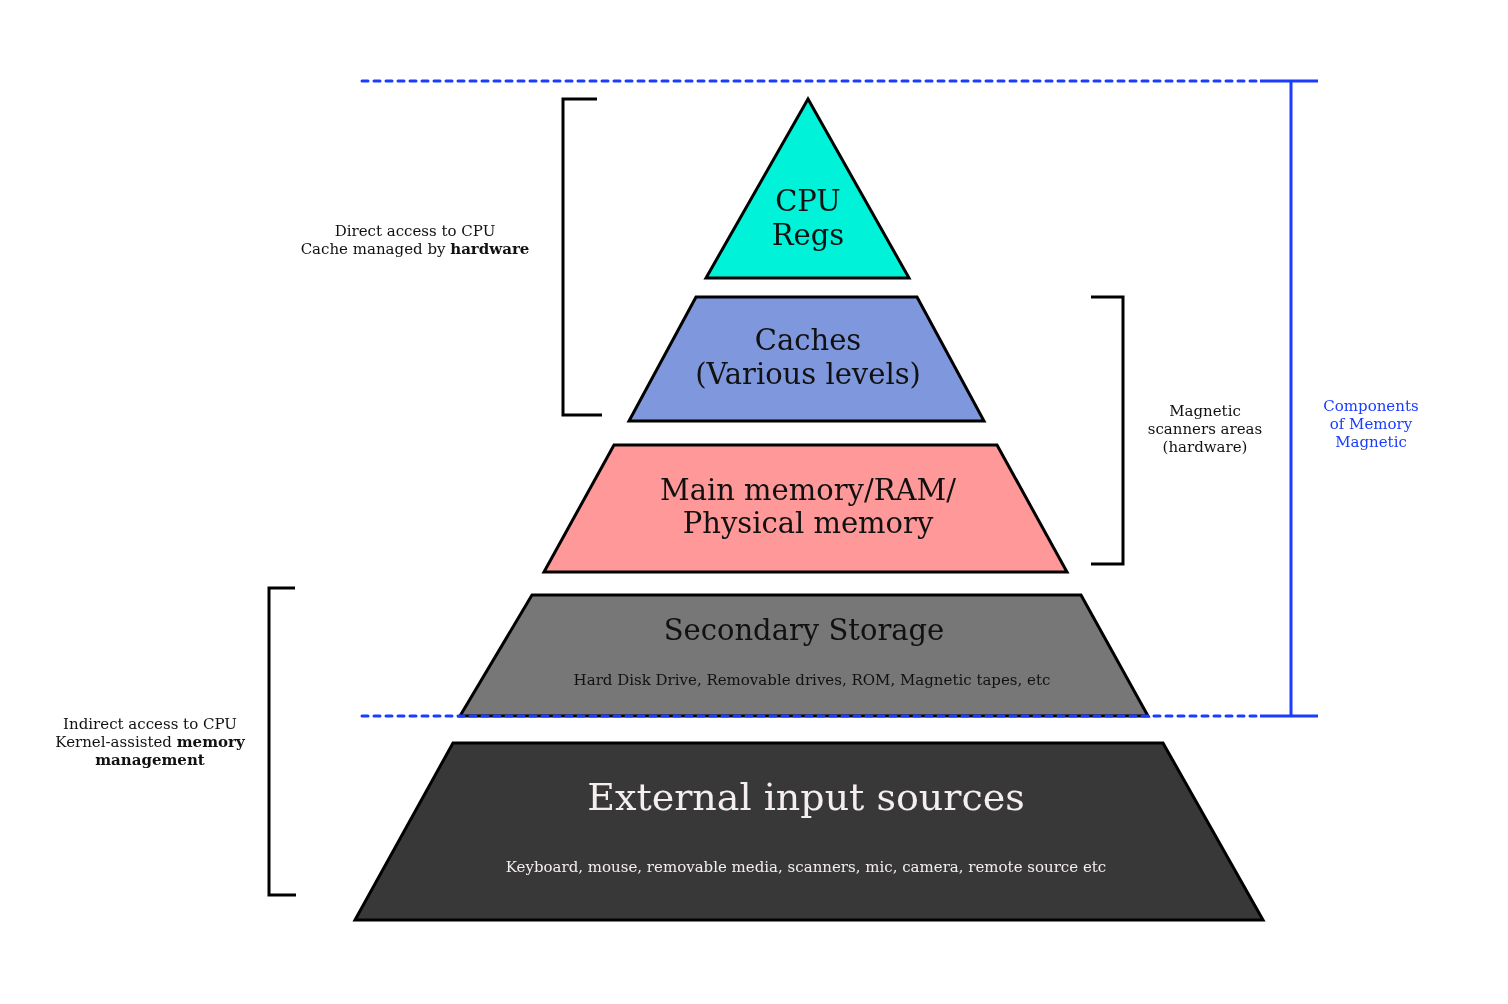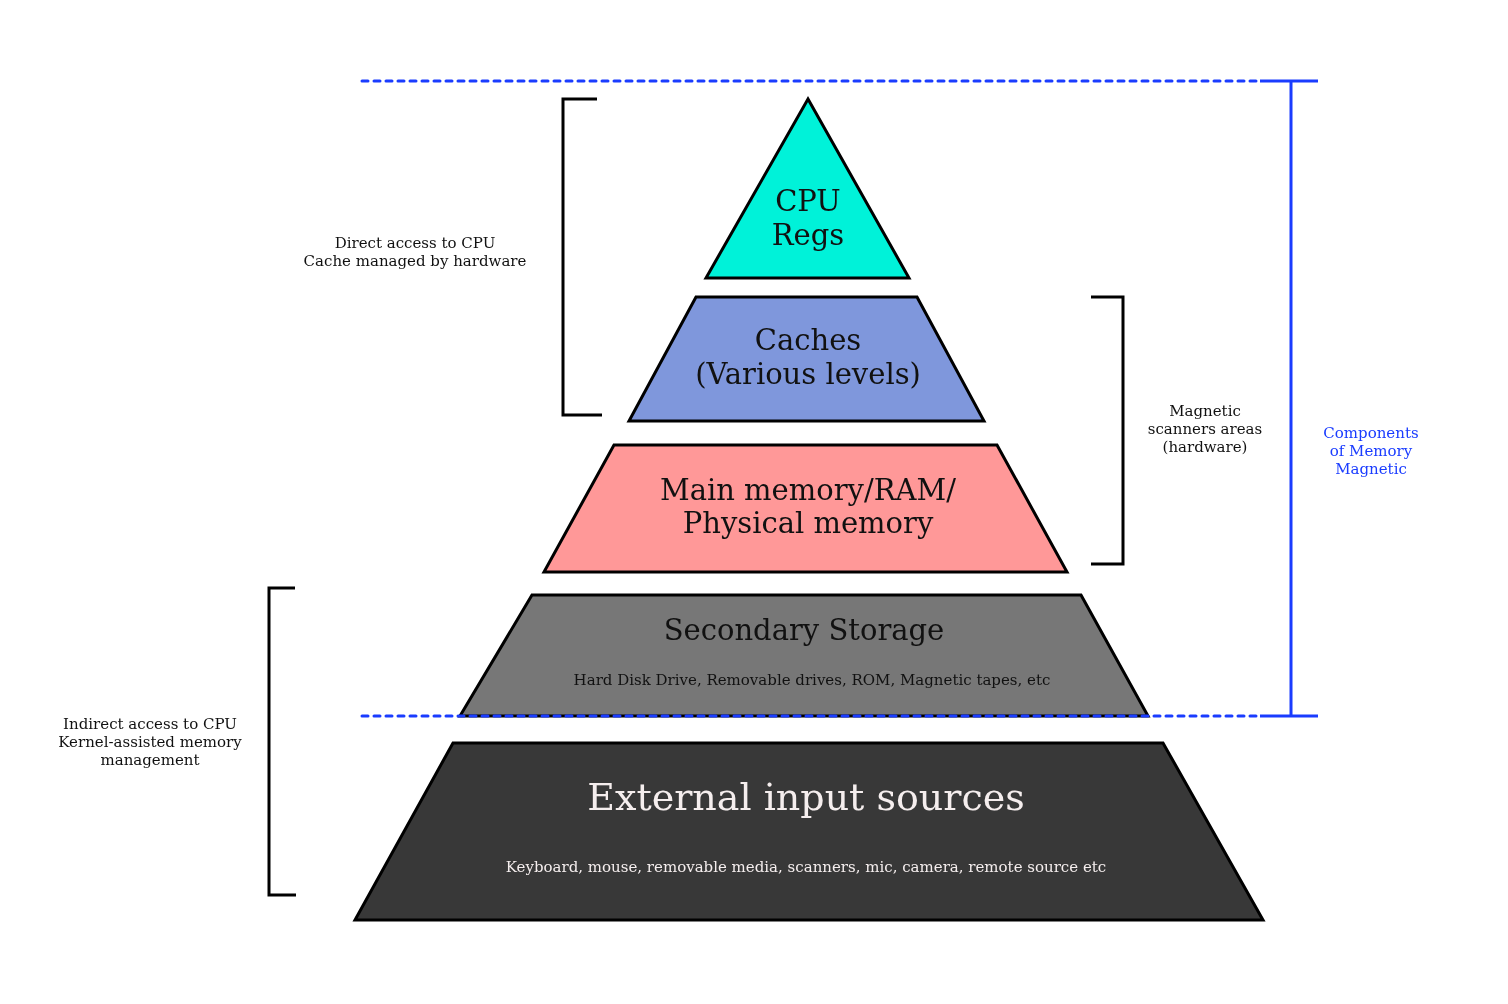"Direct access to CPU" div.note { top: 234px -> 222px }
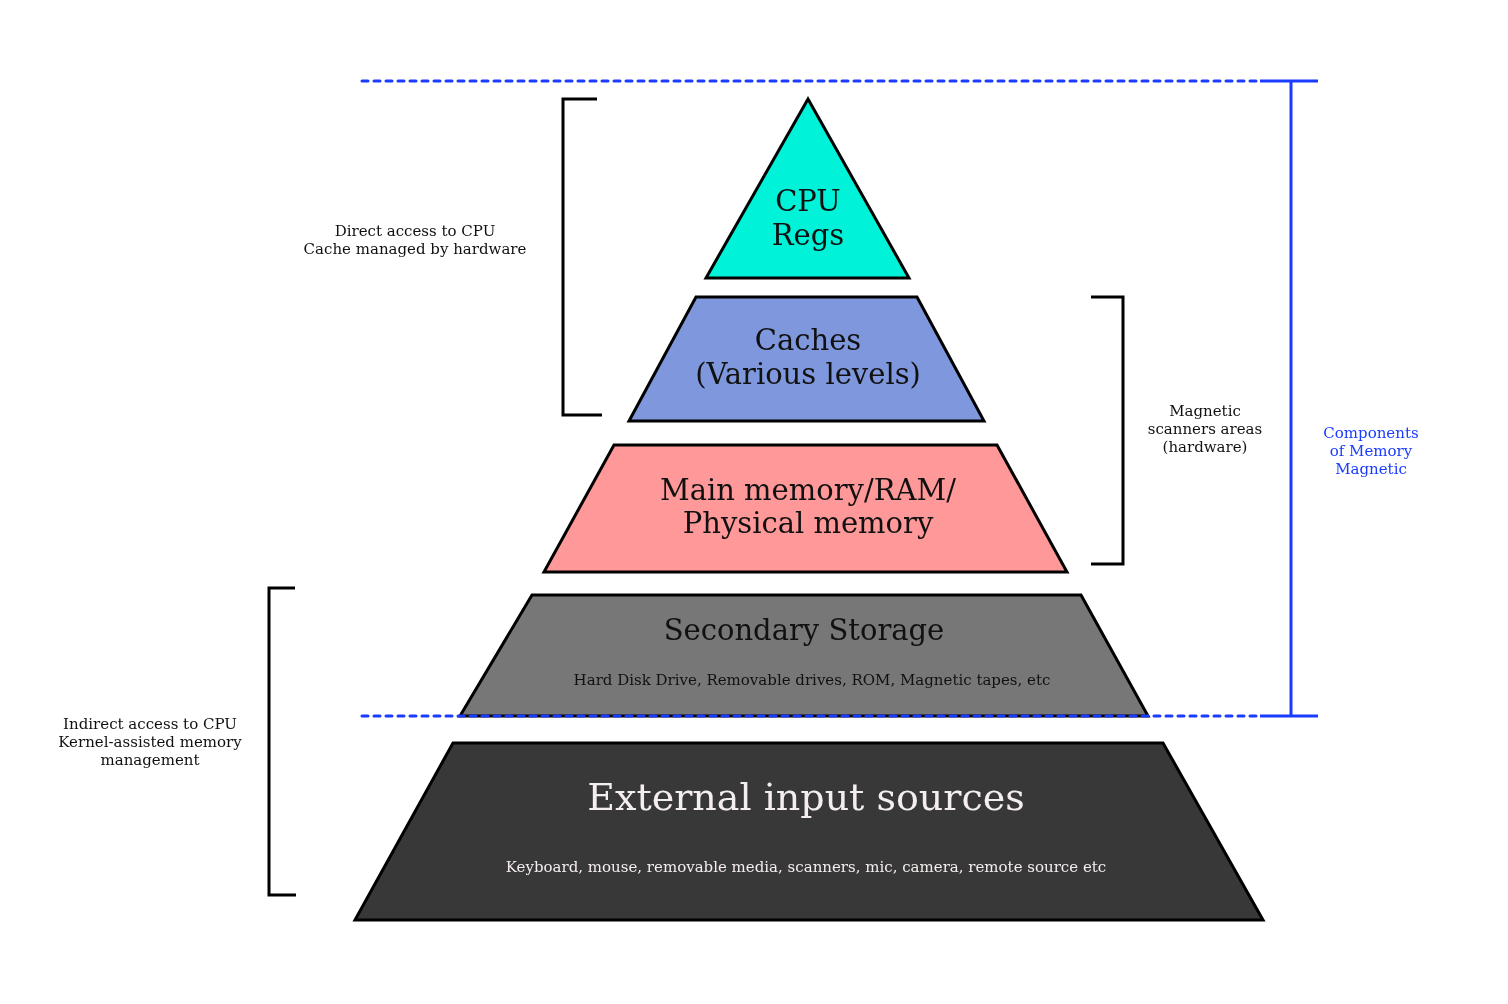"hardware" .note b { font-weight: normal -> bold }
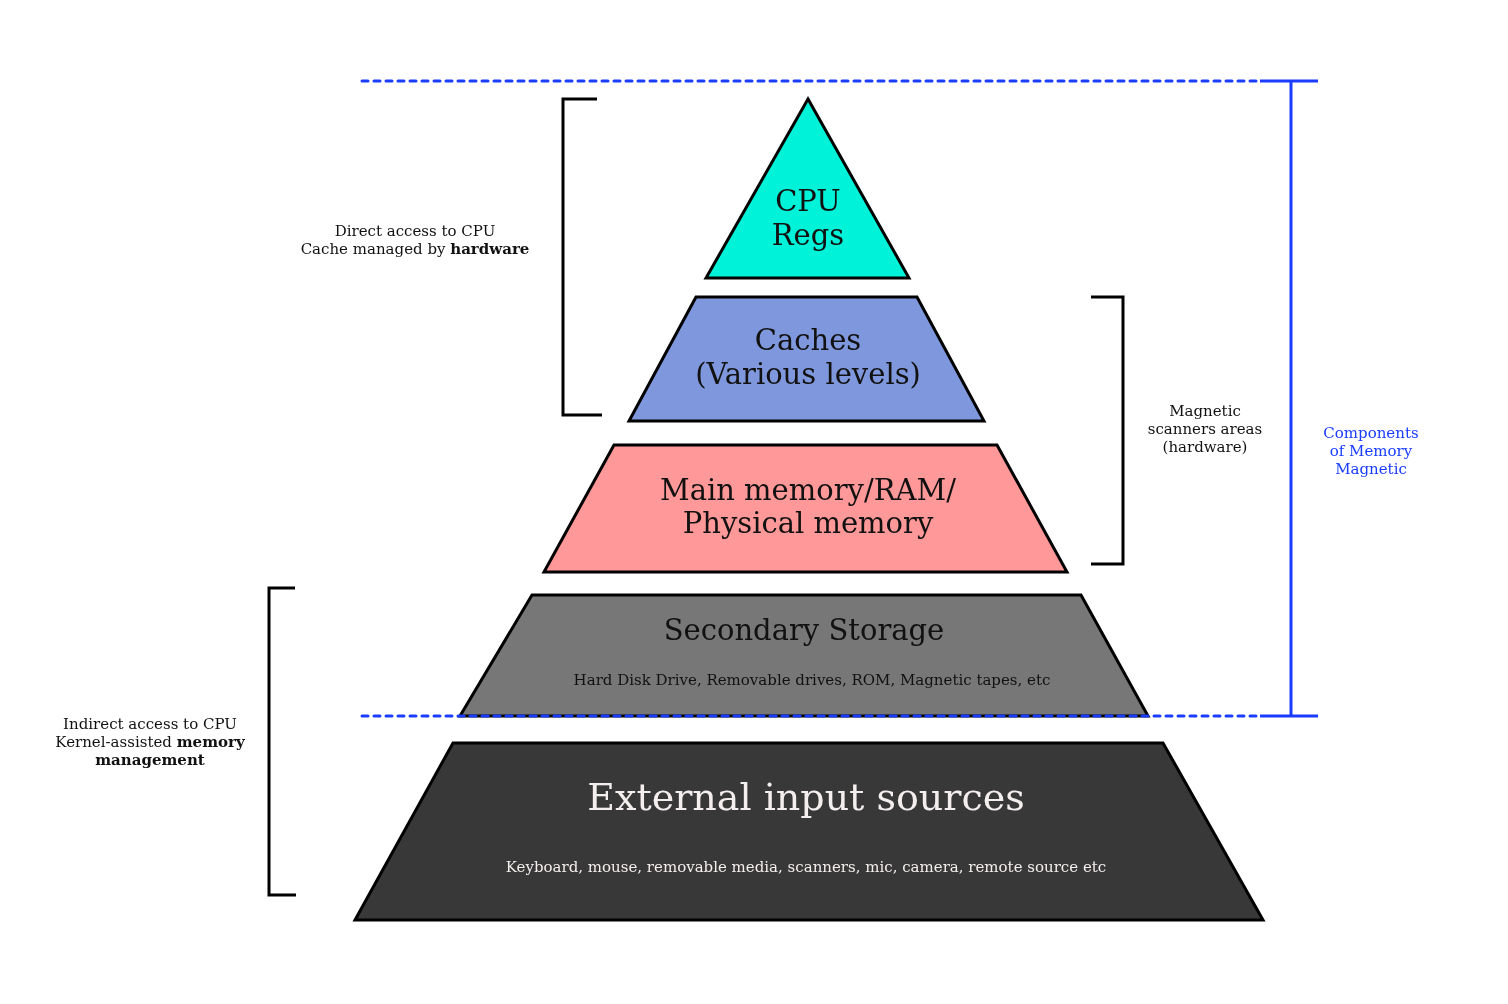"Components" .note.blue { margin-top: 27px -> none }
